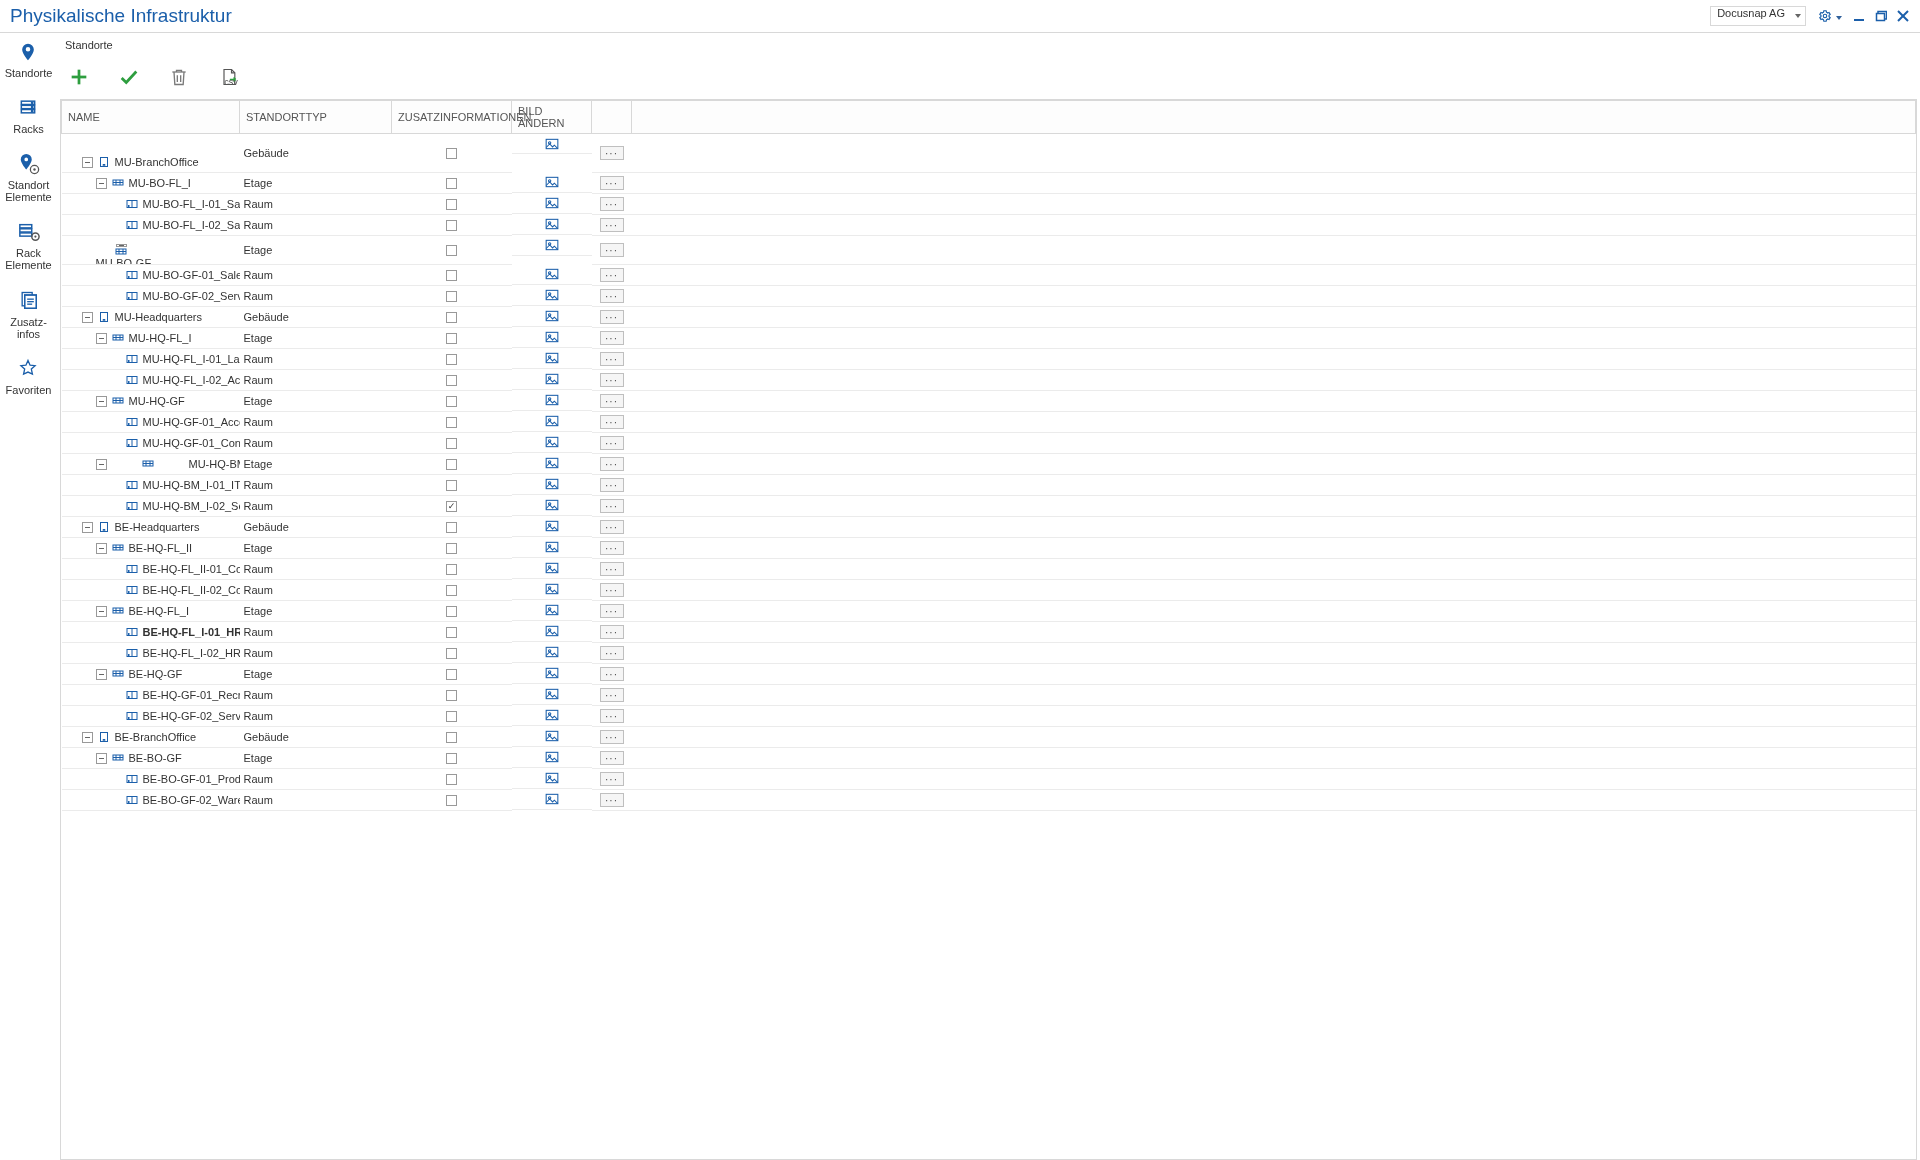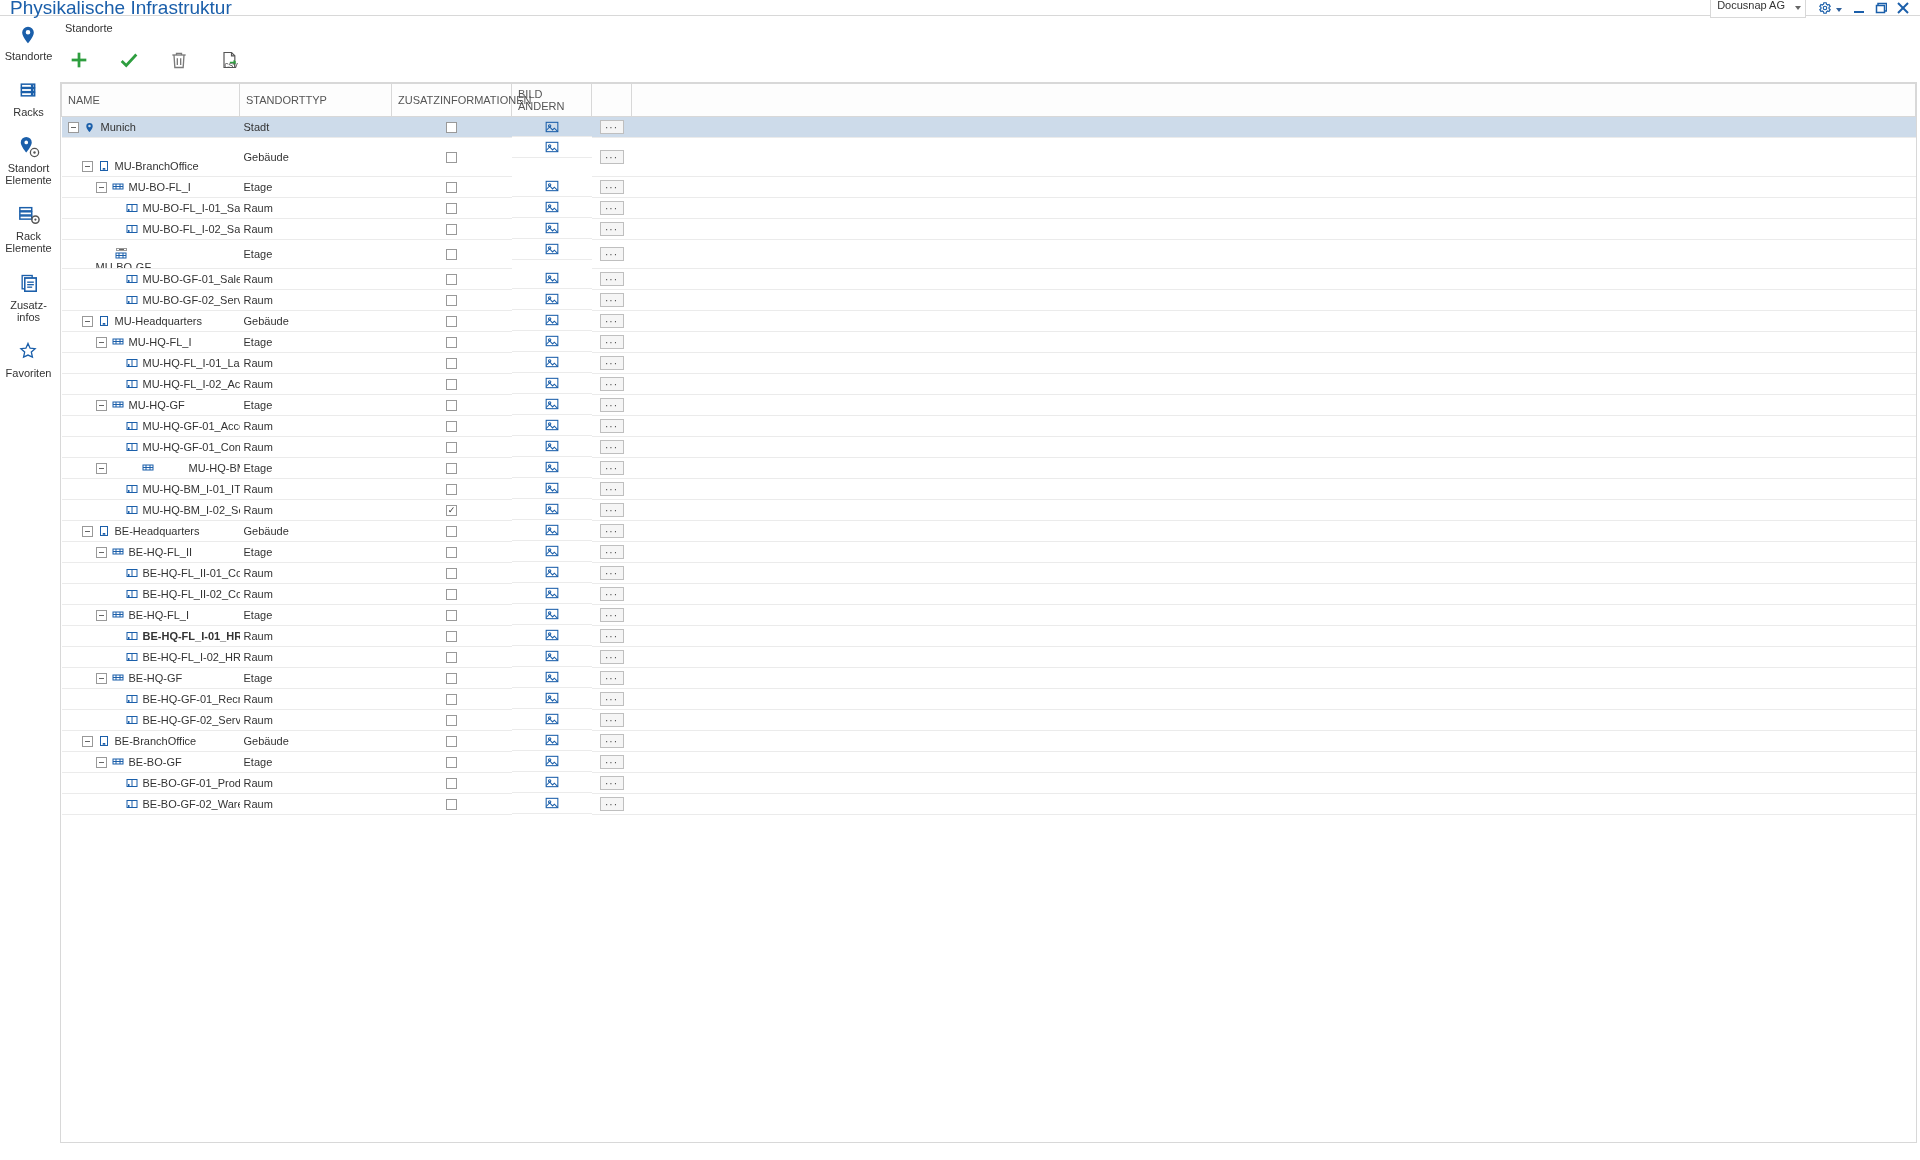"Physikalische Infrastruktur" .titlebar { height: 16px -> 33px }
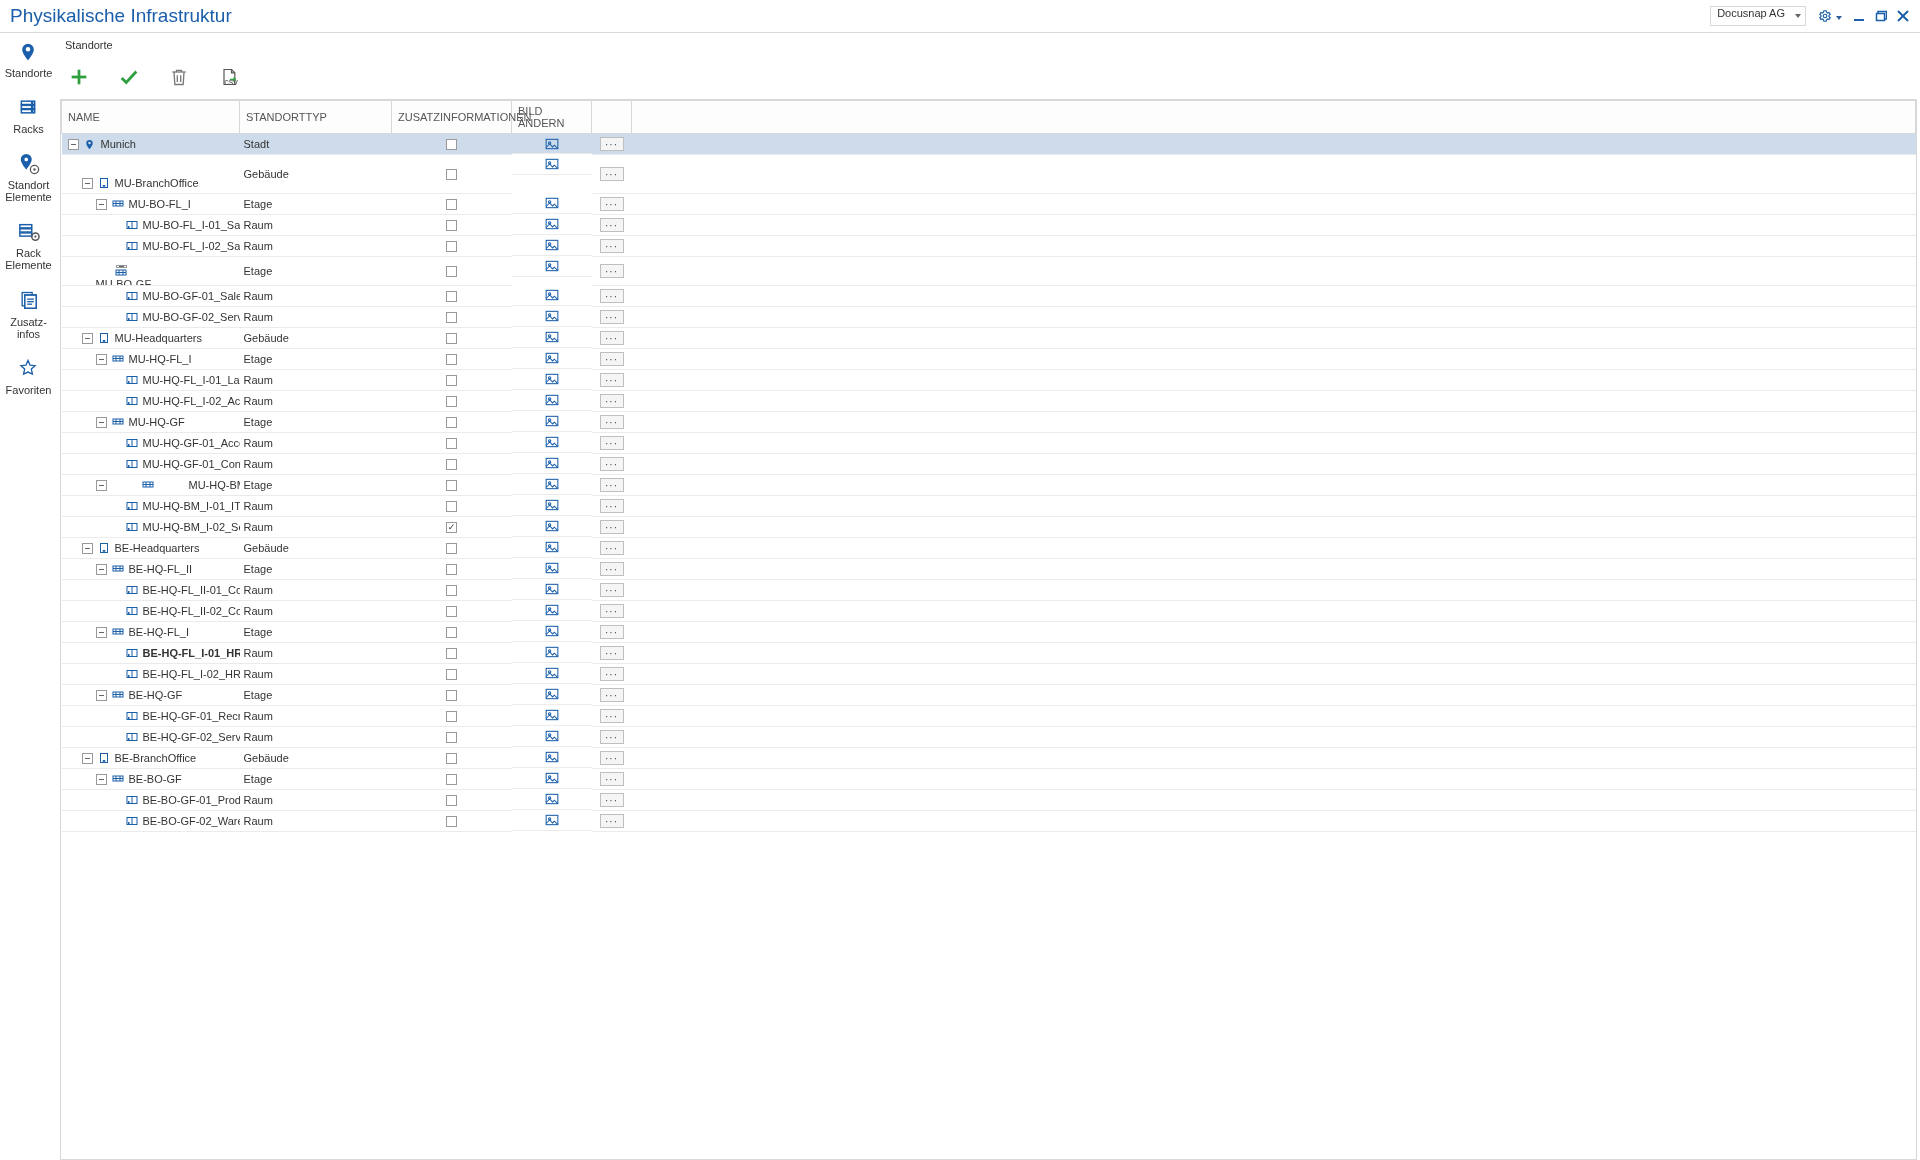"Munich" tr.selected { html: <tr> <td><span> <span></span> <span> <svg> <path></path> </svg> </span> <span>Munich</span> </span></td> <td>Stadt</td> <td> <span></span> </td> <td> <svg> <rect></rect> <circle></circle> <path></path> </svg> </td> <td><span>···</span></td> <td></td> </tr> -> none }
